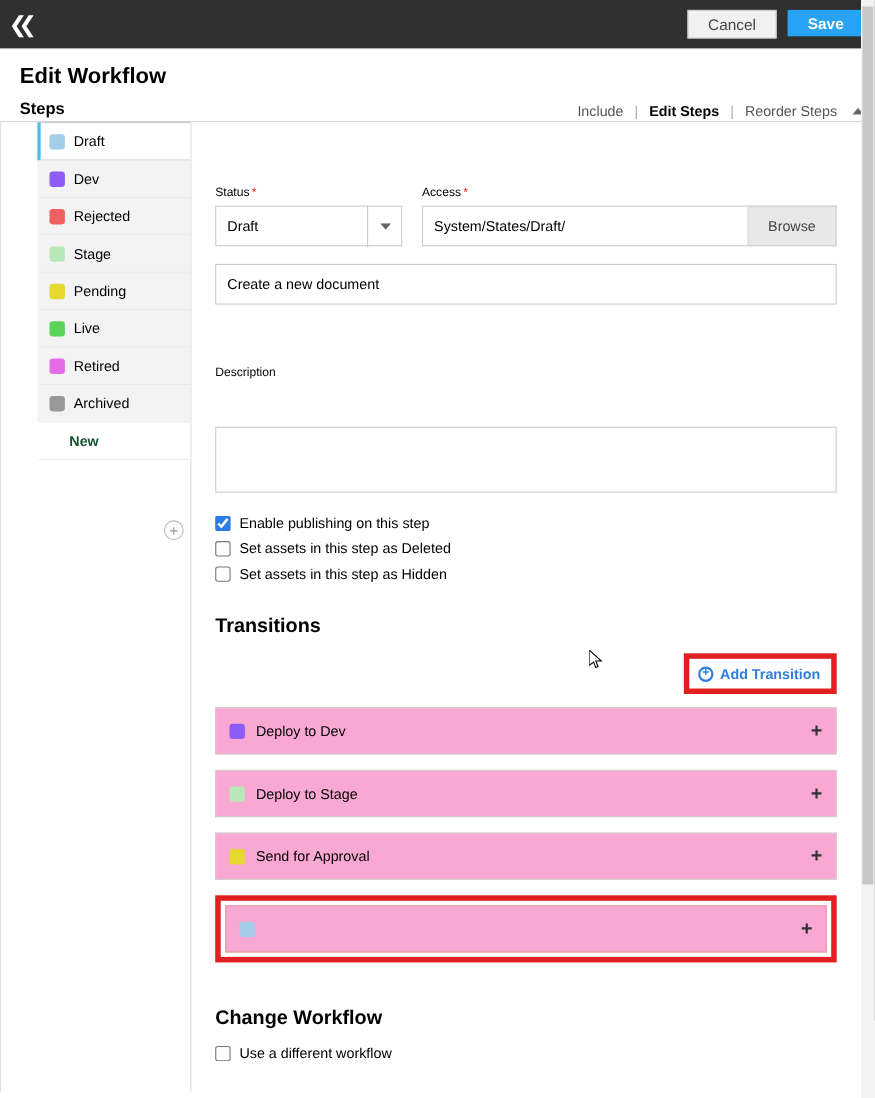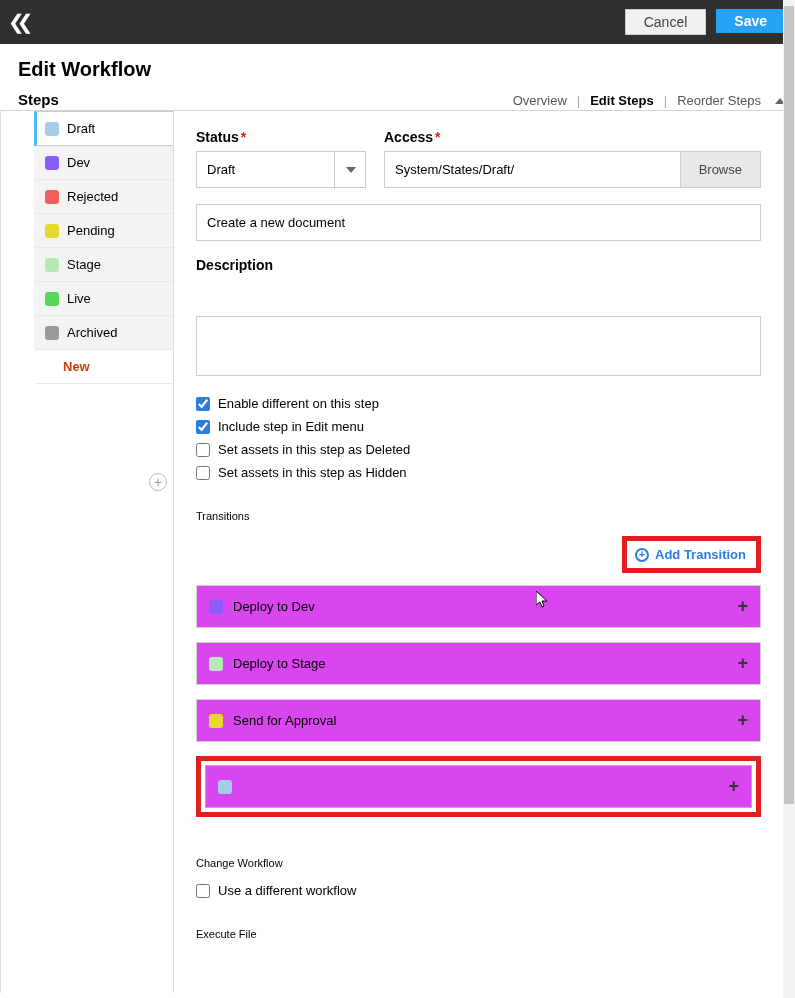"Overview" span { text: Overview -> Include }
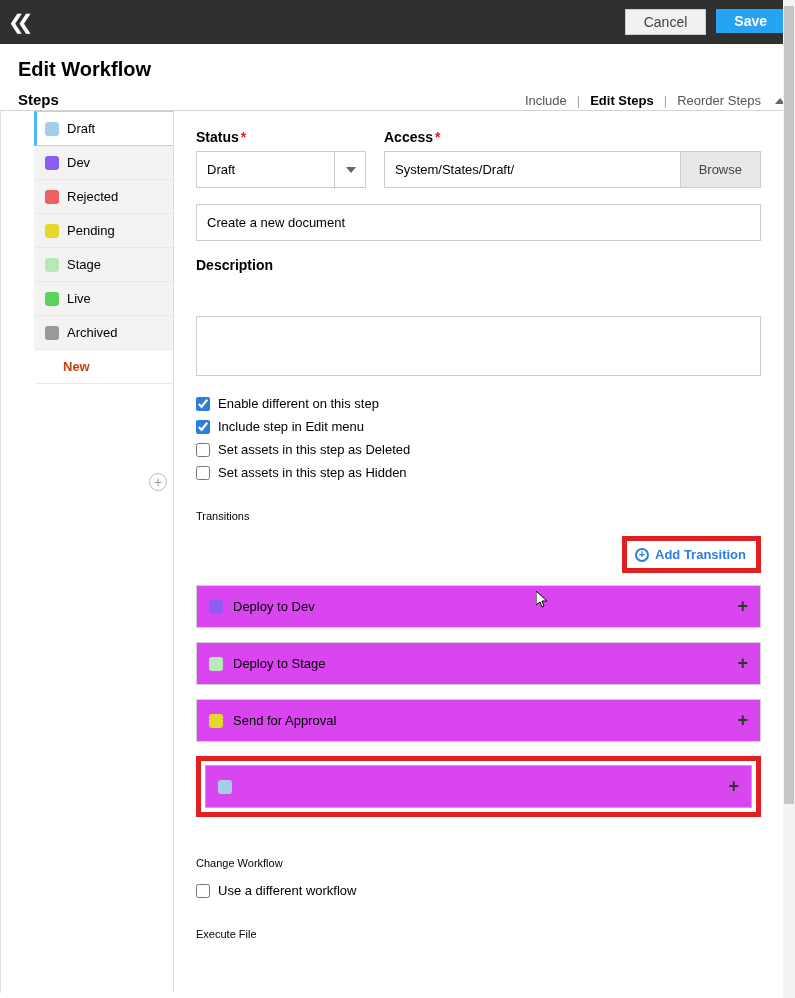"Status *" .label { font-size: 14px -> 11px; font-weight: bold -> normal; margin-top: none -> 40px }
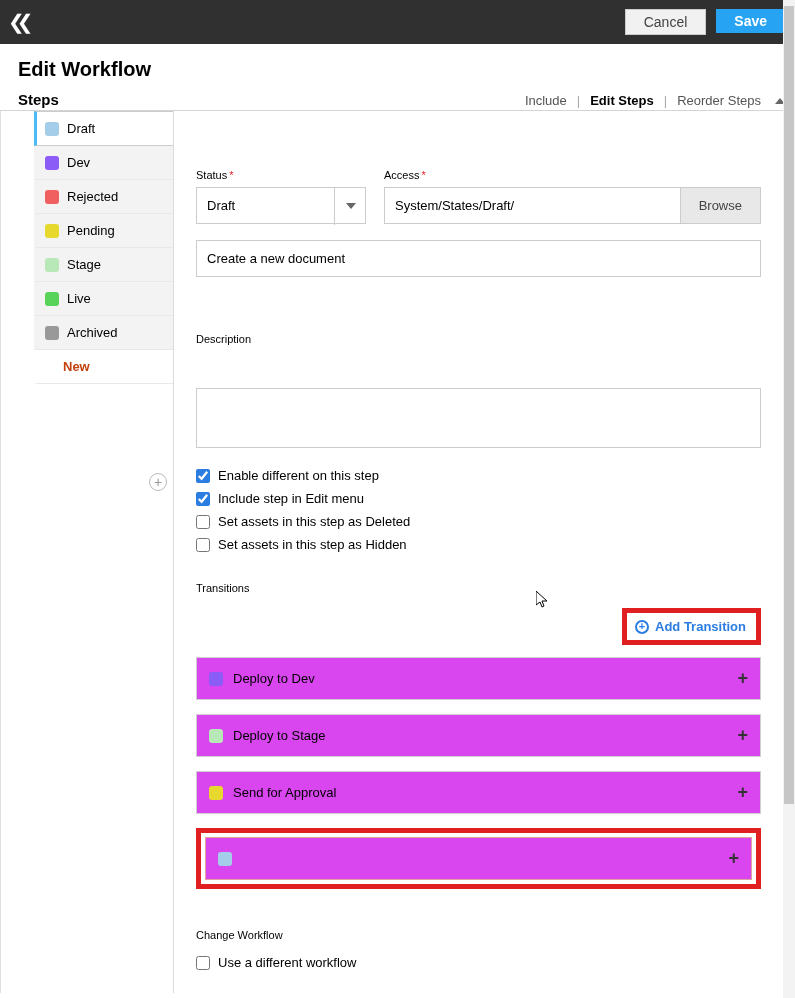"Pending" div.step-item { order: before "Stage" -> after "Stage" }
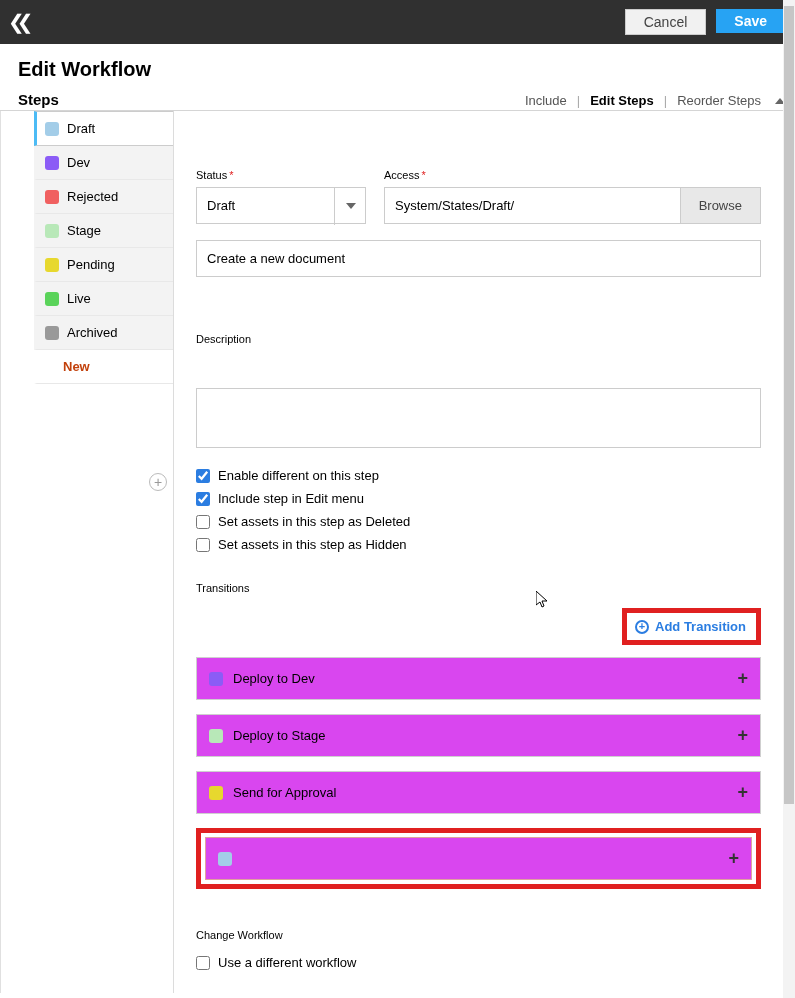"Retired" div.step-item { html: none -> <div> <span></span> <span>Retired</span> </div> }
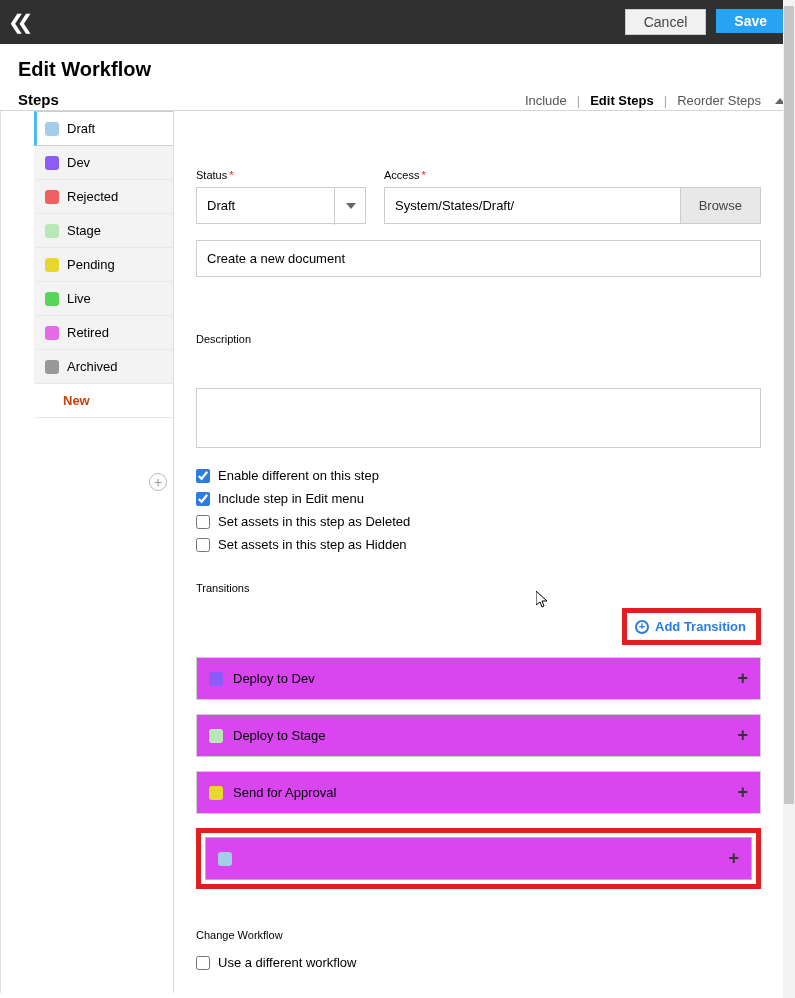"New" .step-item.new-step { color: #c2410c -> #14532d }
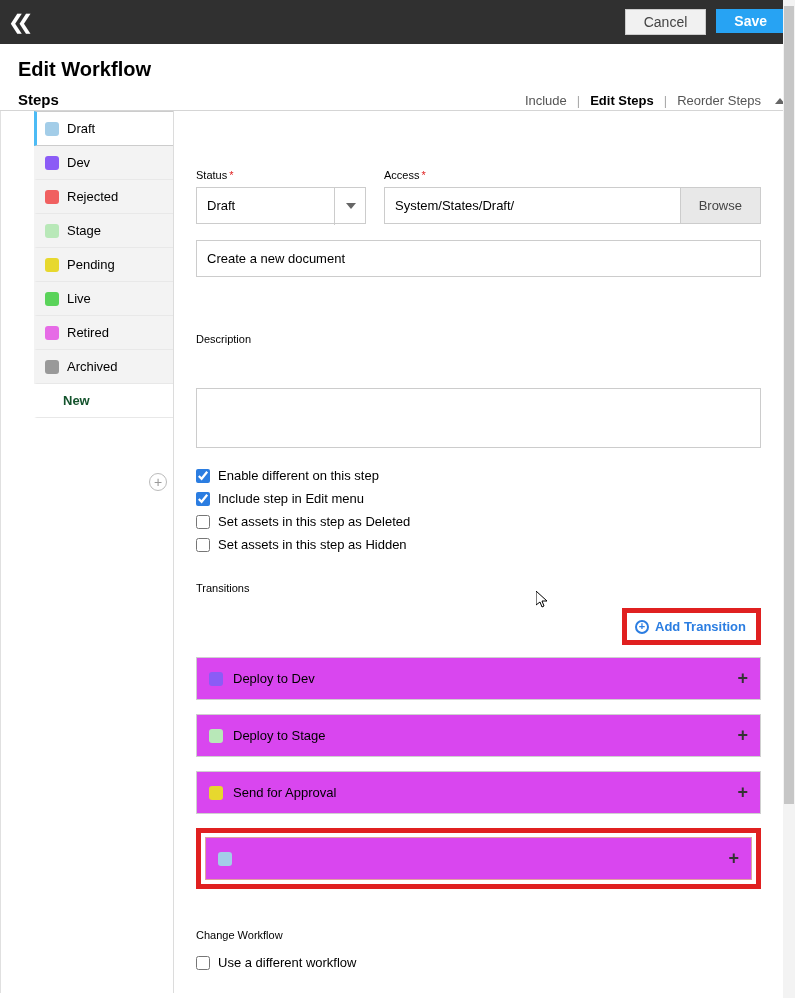"Enable different on this step" span { text: different -> publishing }
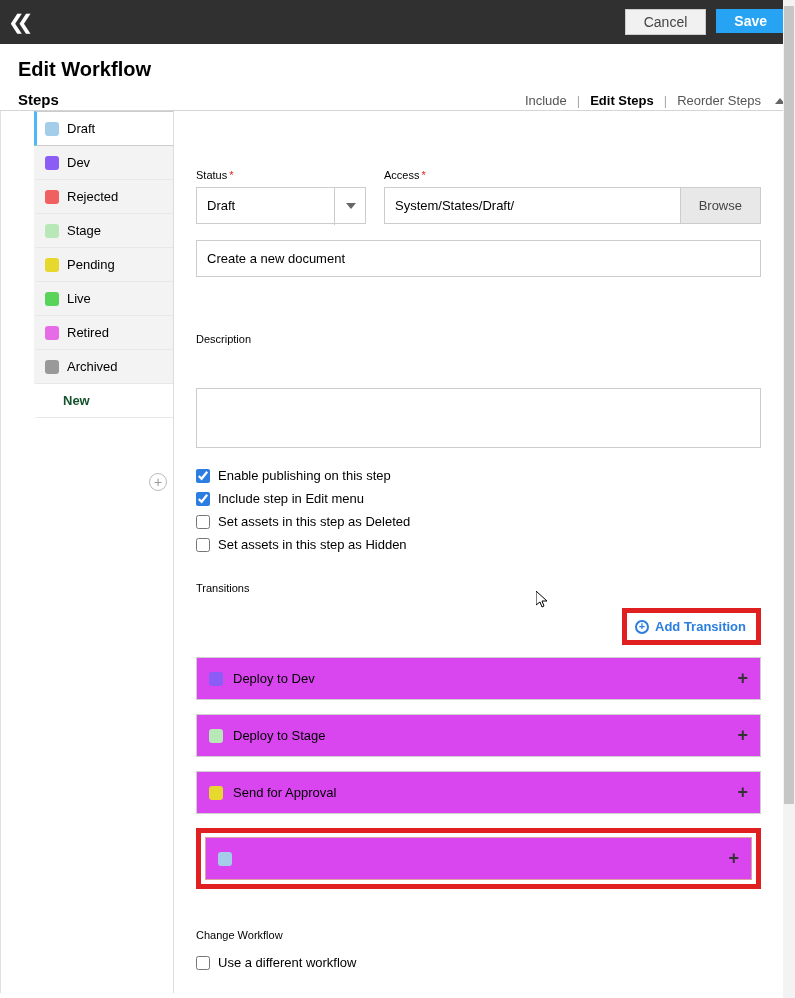"Include step in Edit menu" div.checkbox-row { html: <div> <input> <span>Include step in Edit menu</span> </div> -> none }
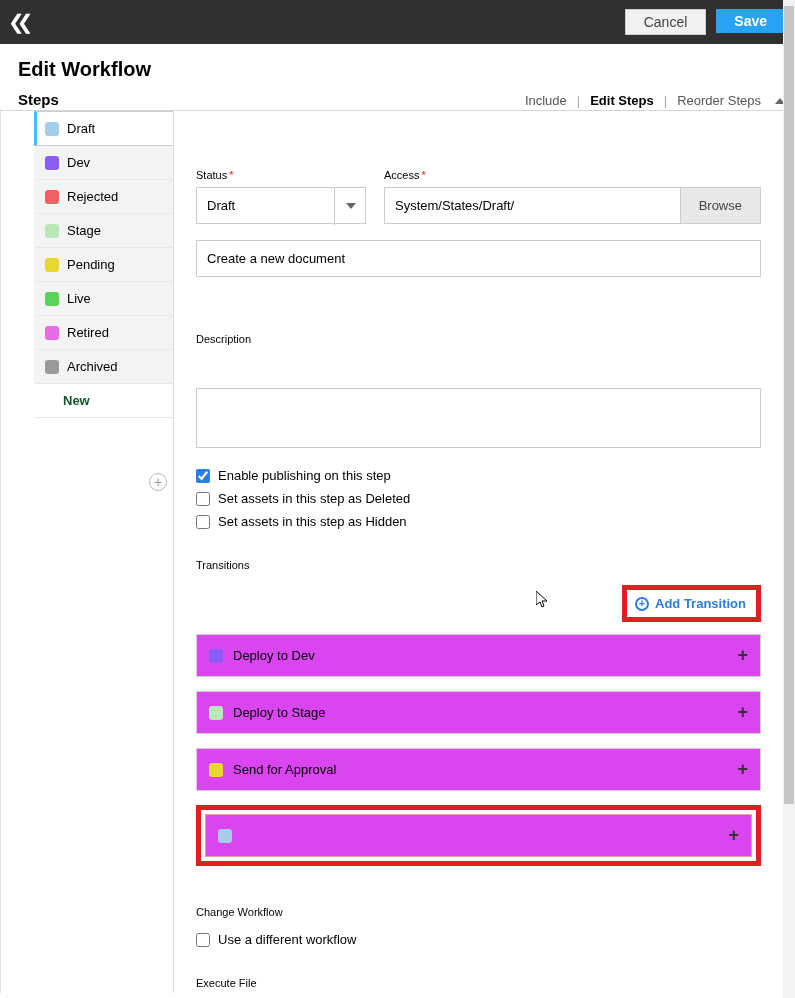"Transitions" .section-label { font-size: 11px -> 18px; font-weight: normal -> bold }
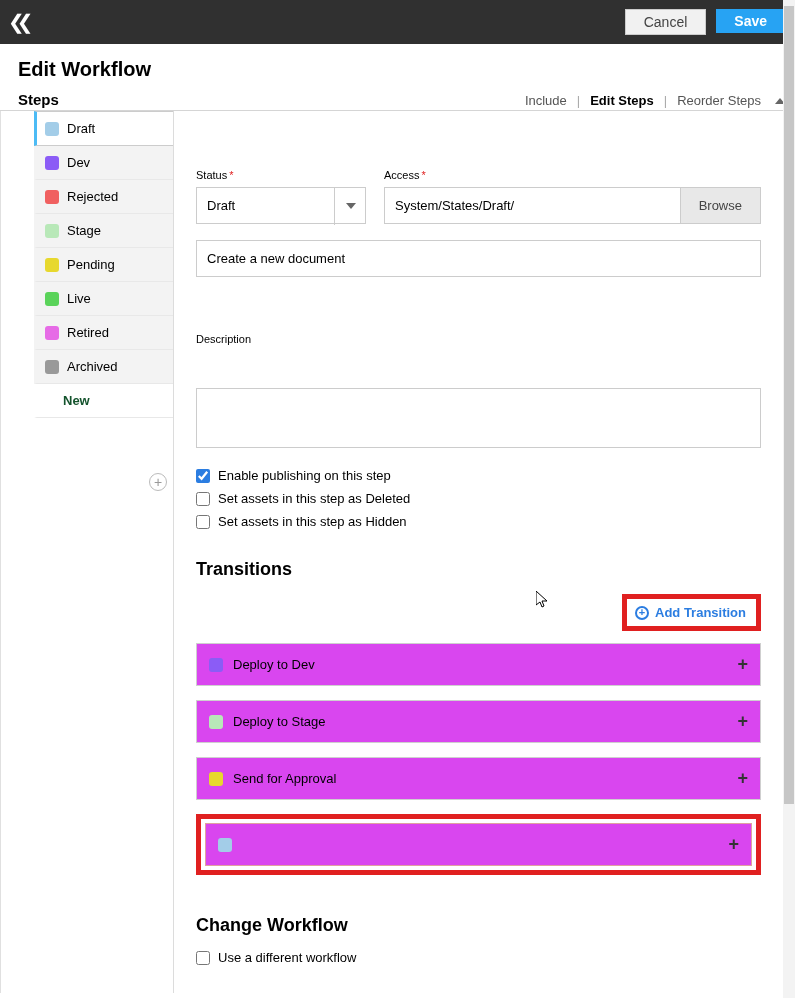"Deploy to Dev" .transition { background: #d946ef -> #f9a8d4 }
